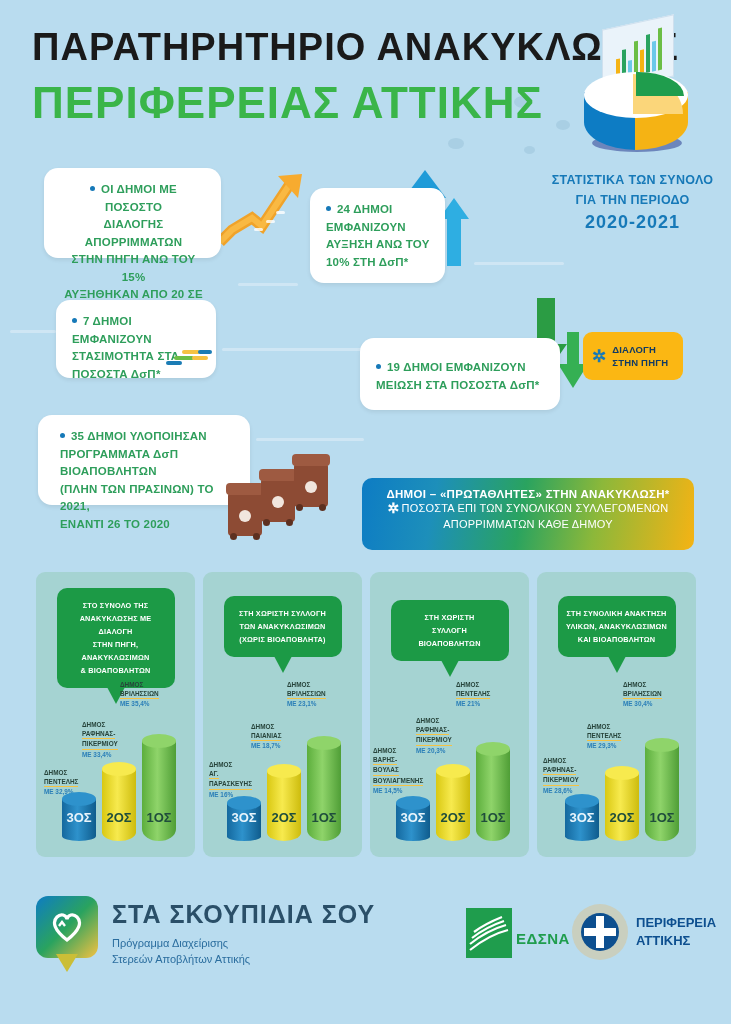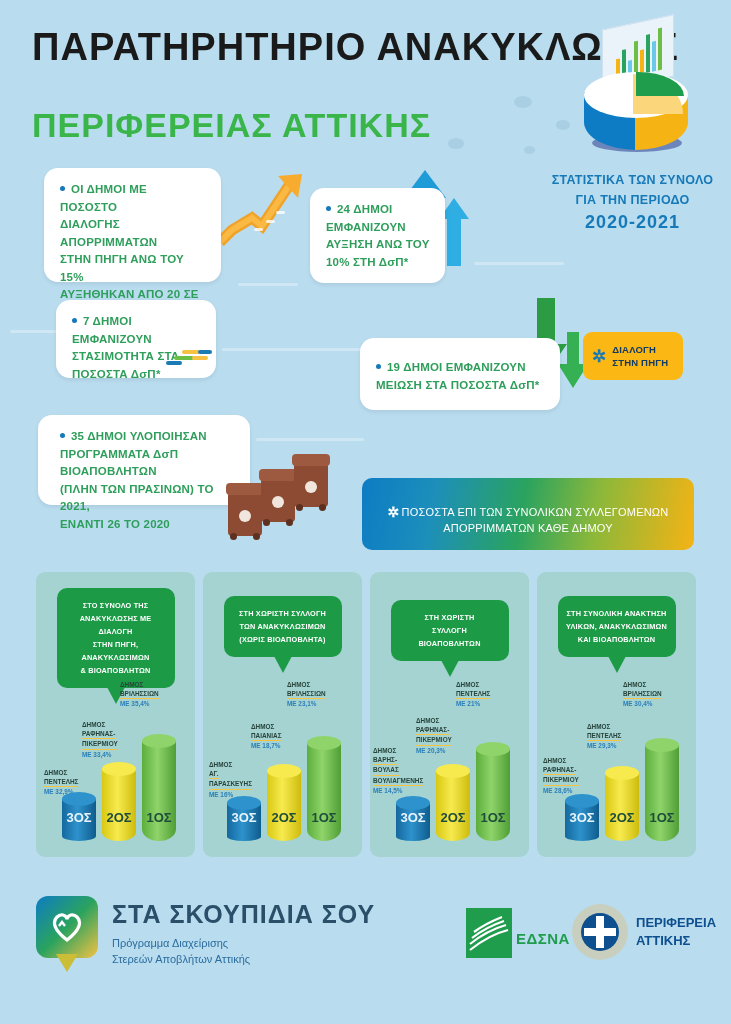"ΠΕΡΙΦΕΡΕΙΑΣ ΑΤΤΙΚΗΣ" .title2 { font-size: 34px -> 44px; top: 106px -> 78px }
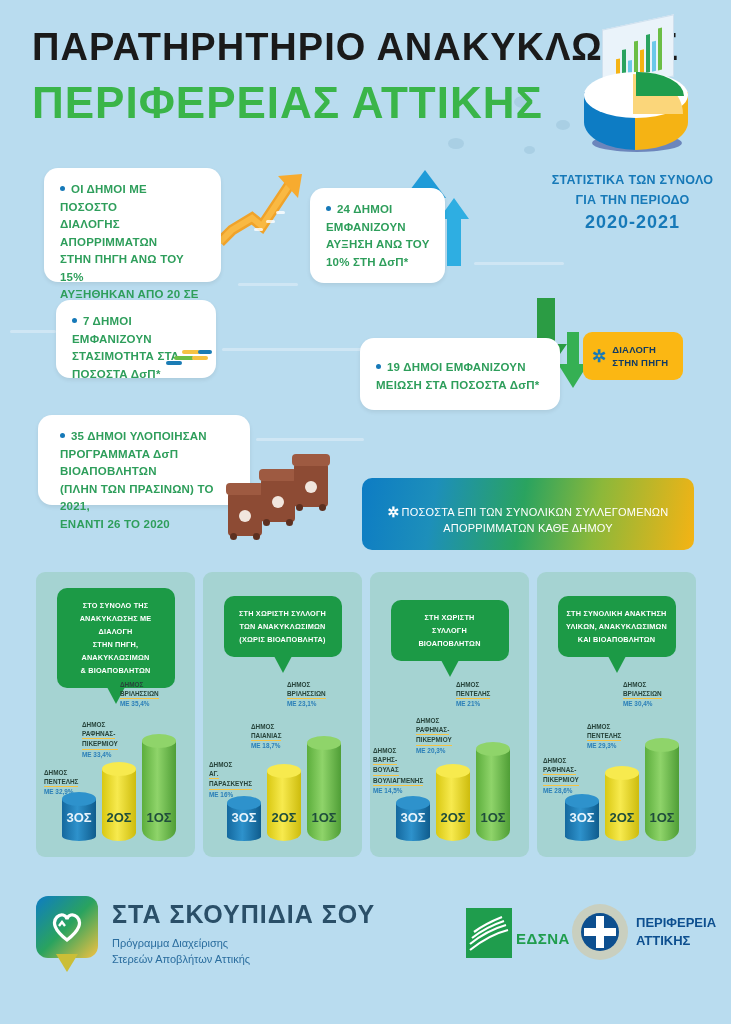"ΟΙ ΔΗΜΟΙ ΜΕ ΠΟΣΟΣΤΟ" #card1 { height: 114px -> 90px; text-align: none -> center }
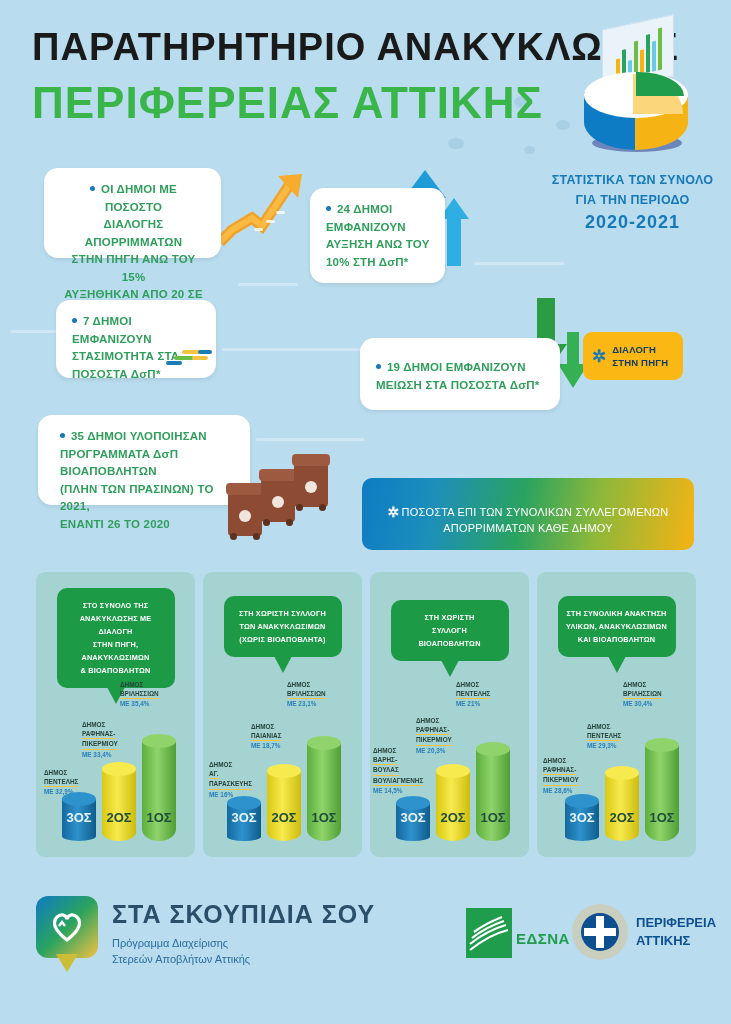"ΔΗΜΟΙ – «ΠΡΩΤΑΘΛΗΤΕΣ» ΣΤΗΝ ΑΝΑΚΥΚΛΩΣΗ*" div.l1 { html: none -> <div>ΔΗΜΟΙ – «ΠΡΩΤΑΘΛΗΤΕΣ» ΣΤΗΝ ΑΝΑΚΥΚΛΩΣΗ*</div> }
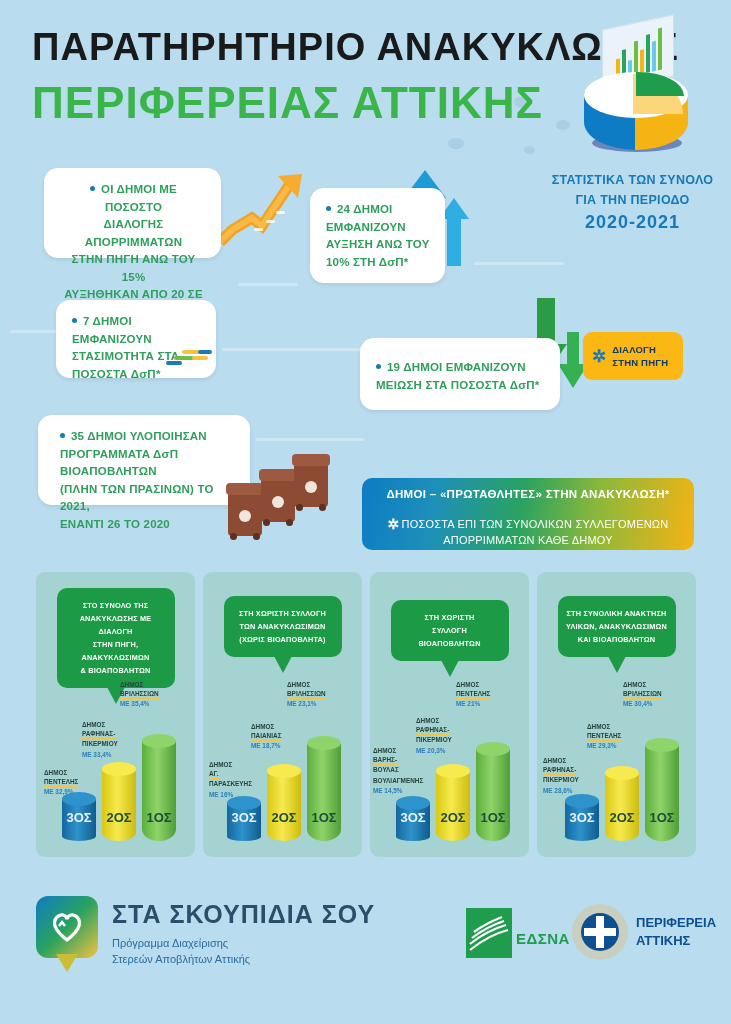"✲ ΠΟΣΟΣΤΑ ΕΠΙ ΤΩΝ ΣΥΝΟΛΙΚΩΝ" .banner .l2 { margin-top: 16px -> 0 }
